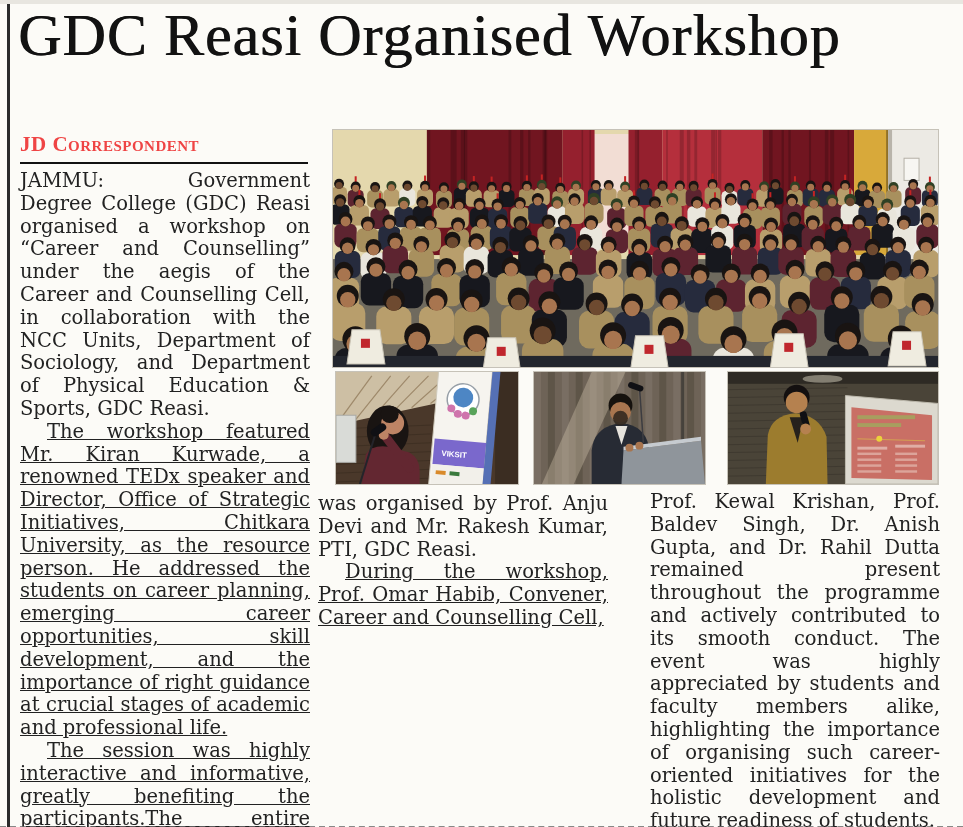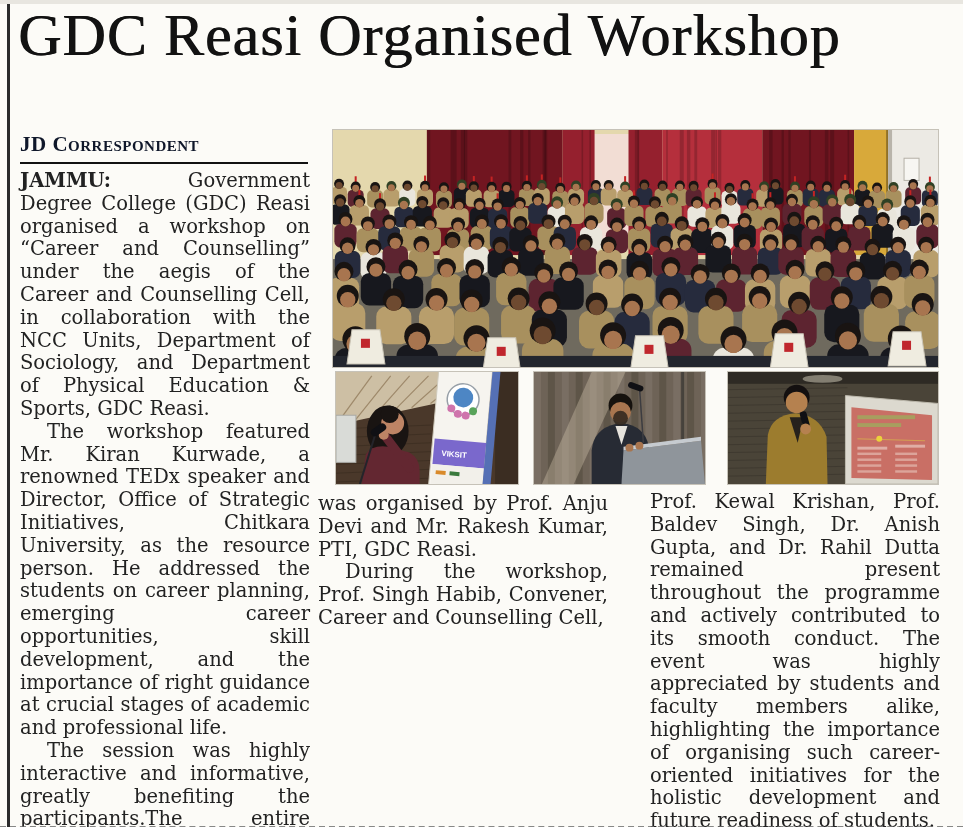"JD Correspondent" #byline { color: #0f172a -> #ef4444 }
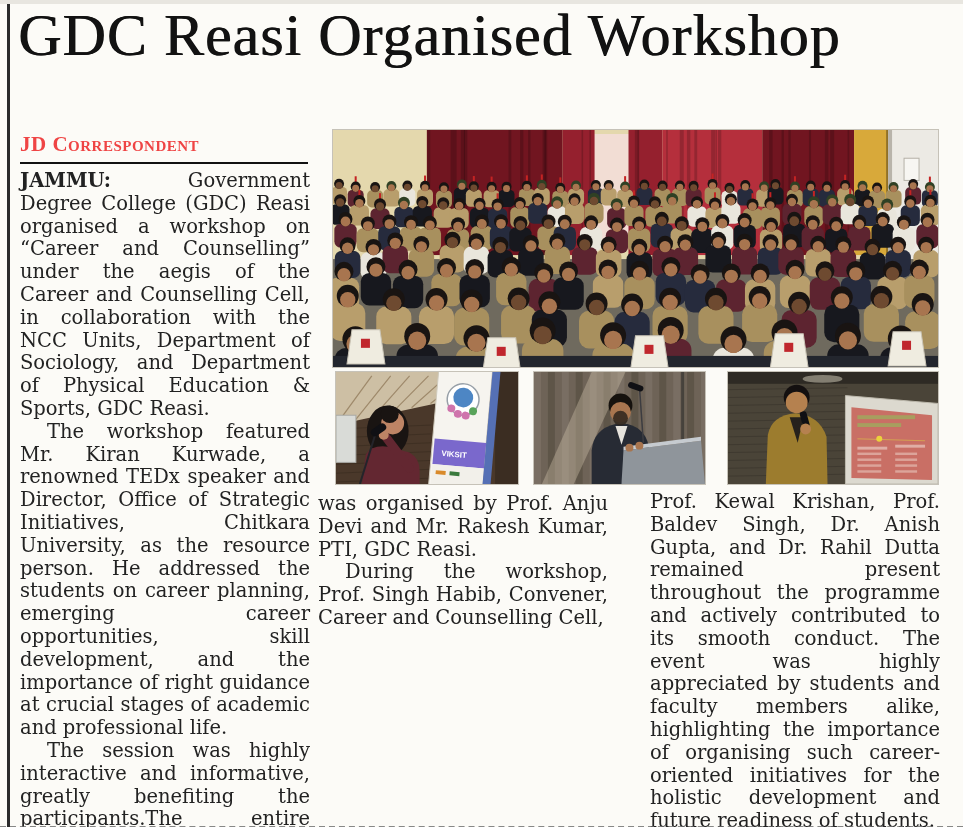"JAMMU:" .lead { font-weight: bold -> normal }
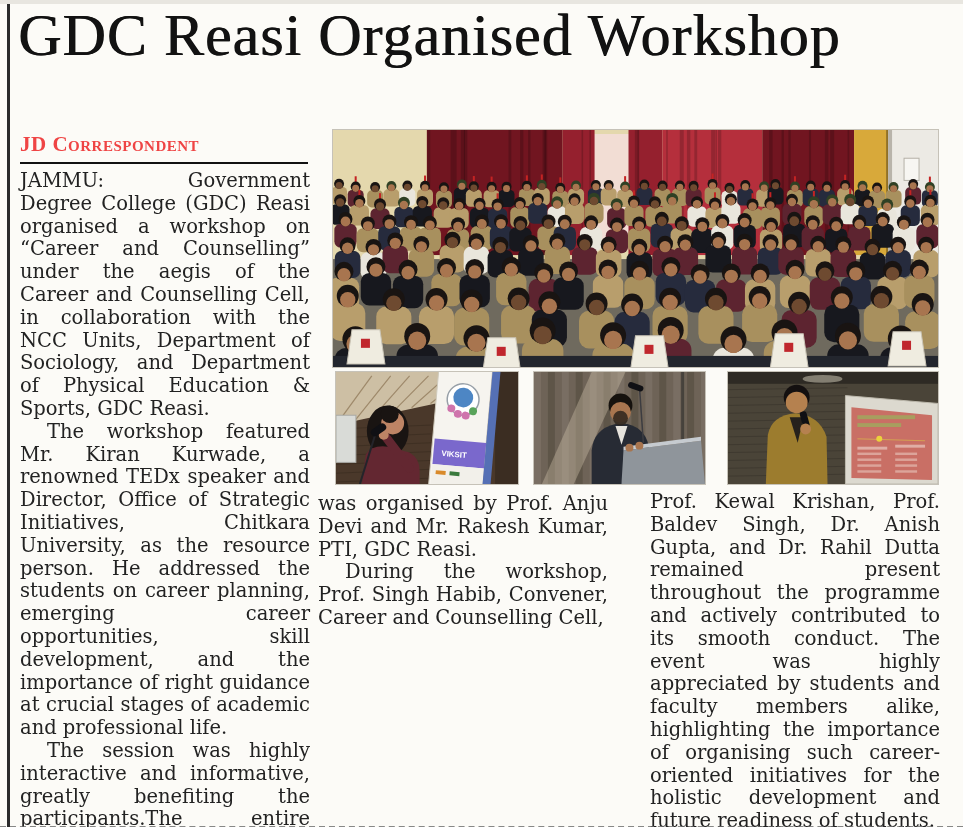"The workshop featured Mr. Kiran" .col p.ind { text-decoration: none -> underline }
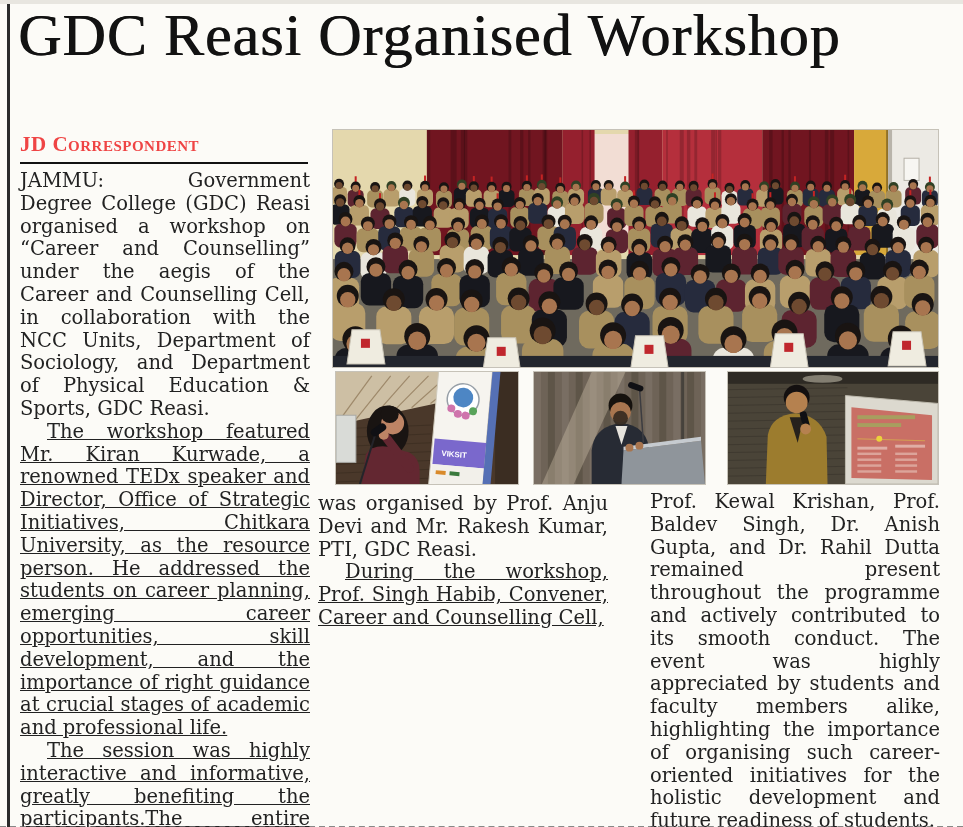"During the workshop, Prof. Singh" p.ind { text: Singh -> Omar }
